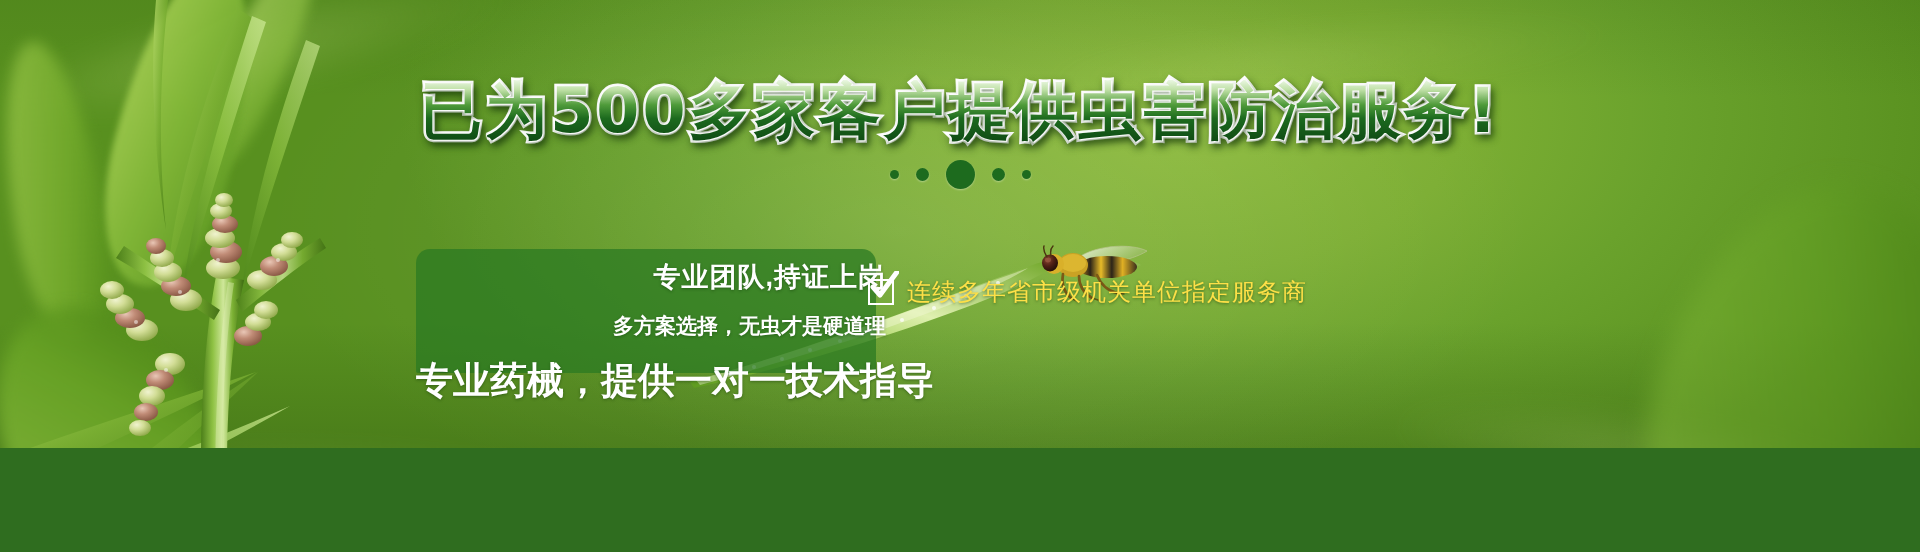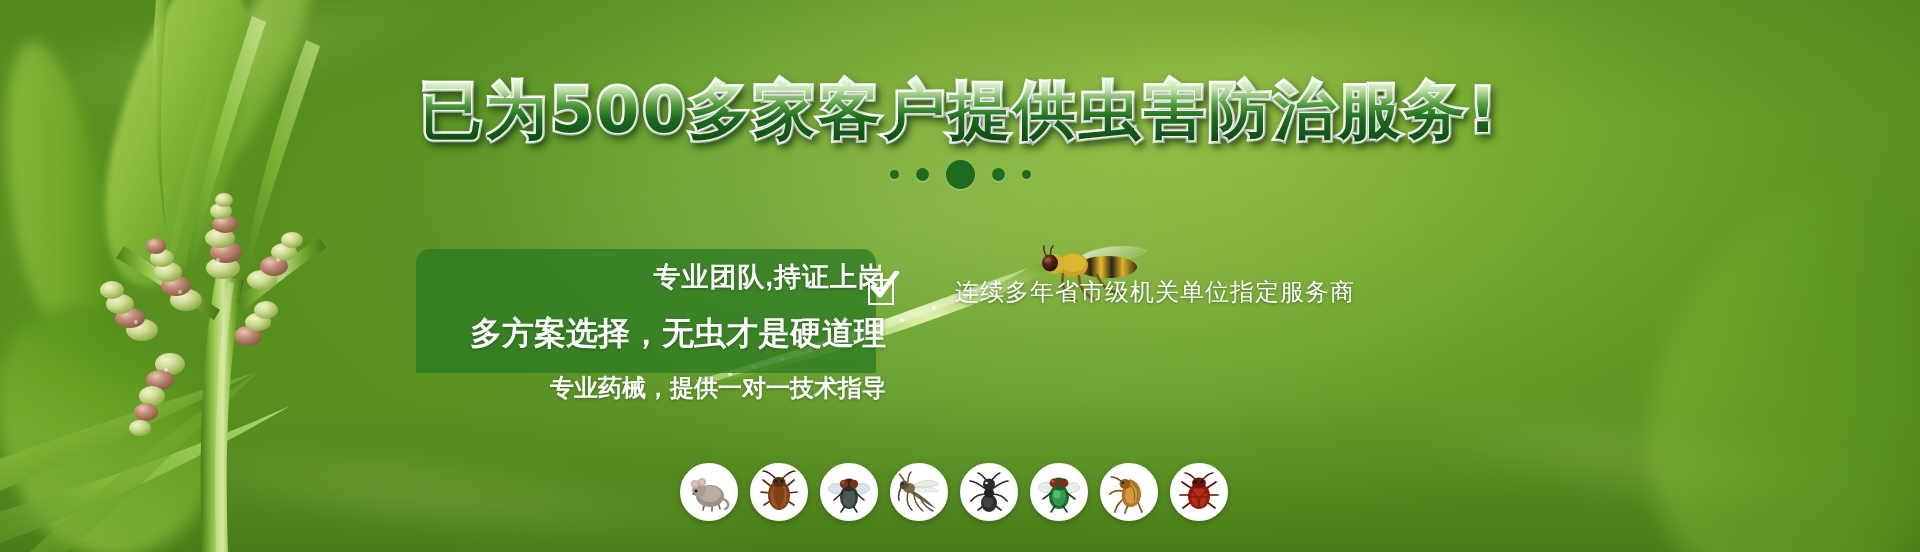"已为500多家客户提供虫害防治服务!" .banner { height: 552px -> 448px }
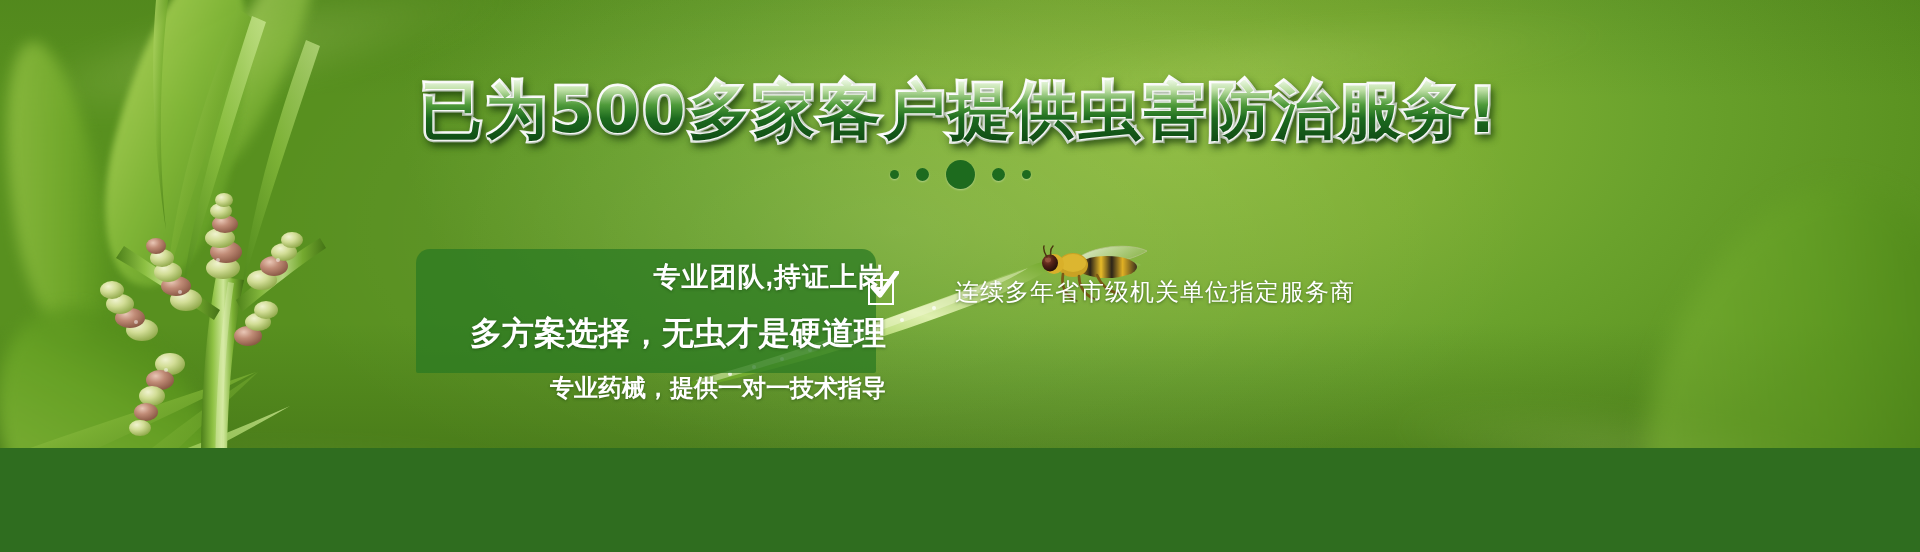"连续多年省市级机关单位指定服务商" .bullet-text { color: #ffffff -> #fde047; margin-left: 48px -> none }
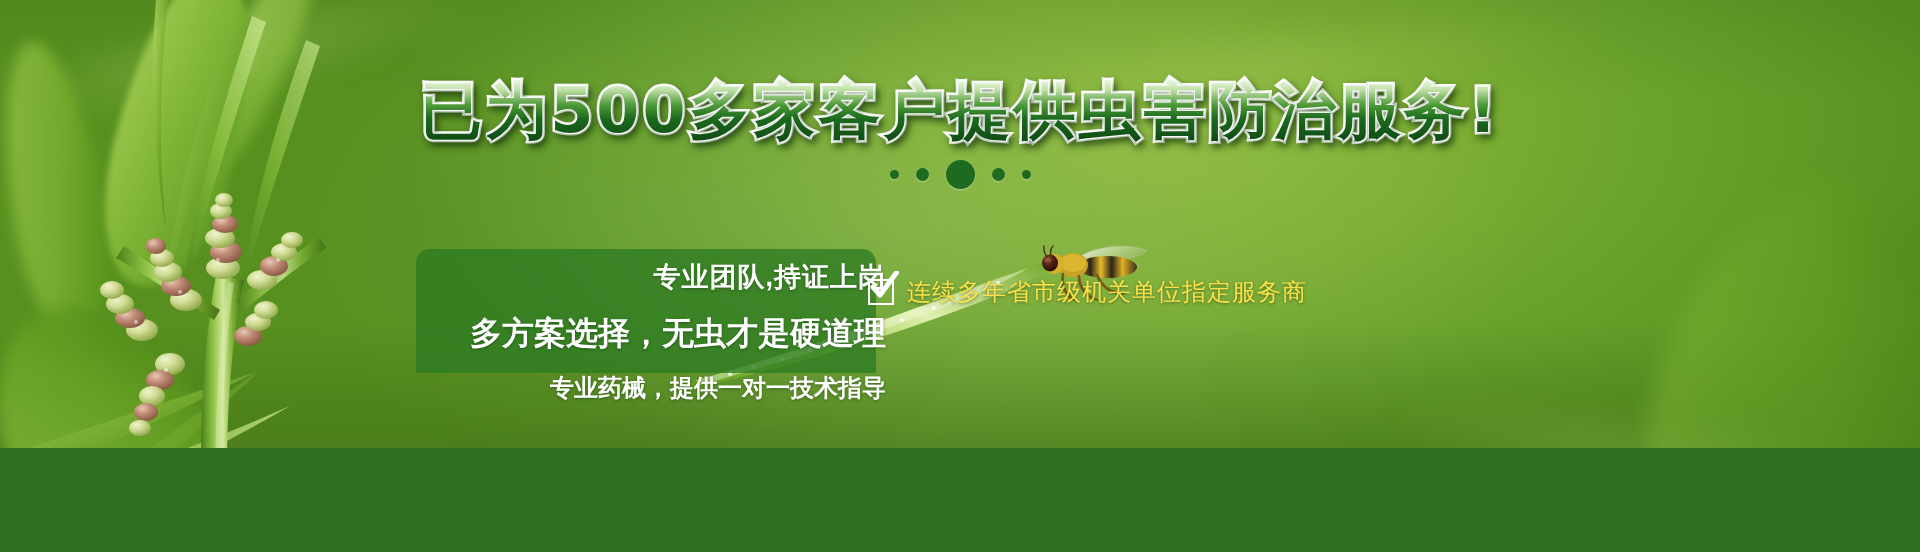"多方案选择，无虫才是硬道理" .panel-line.l2 { font-size: 32px -> 21px }
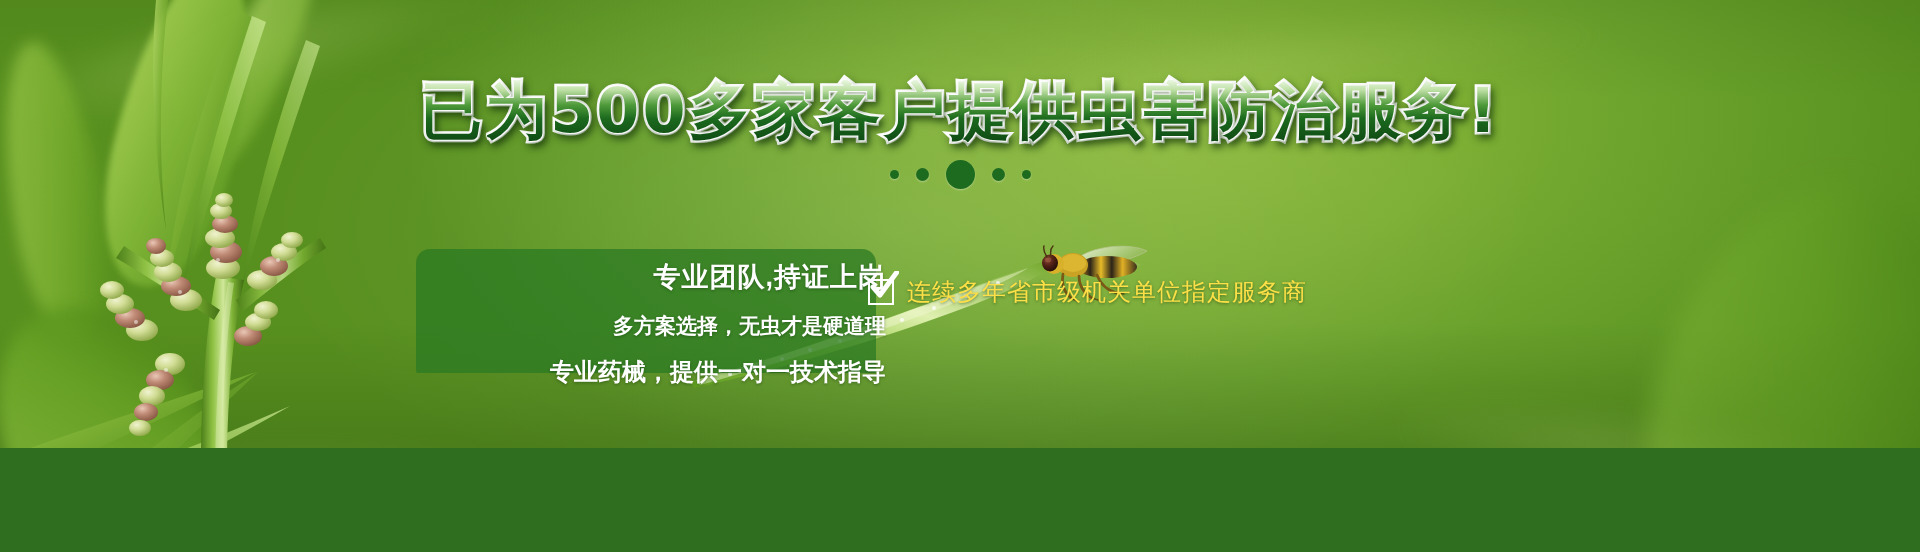"专业药械，提供一对一技术指导" .panel-line.l3 { font-size: 24px -> 37px }
